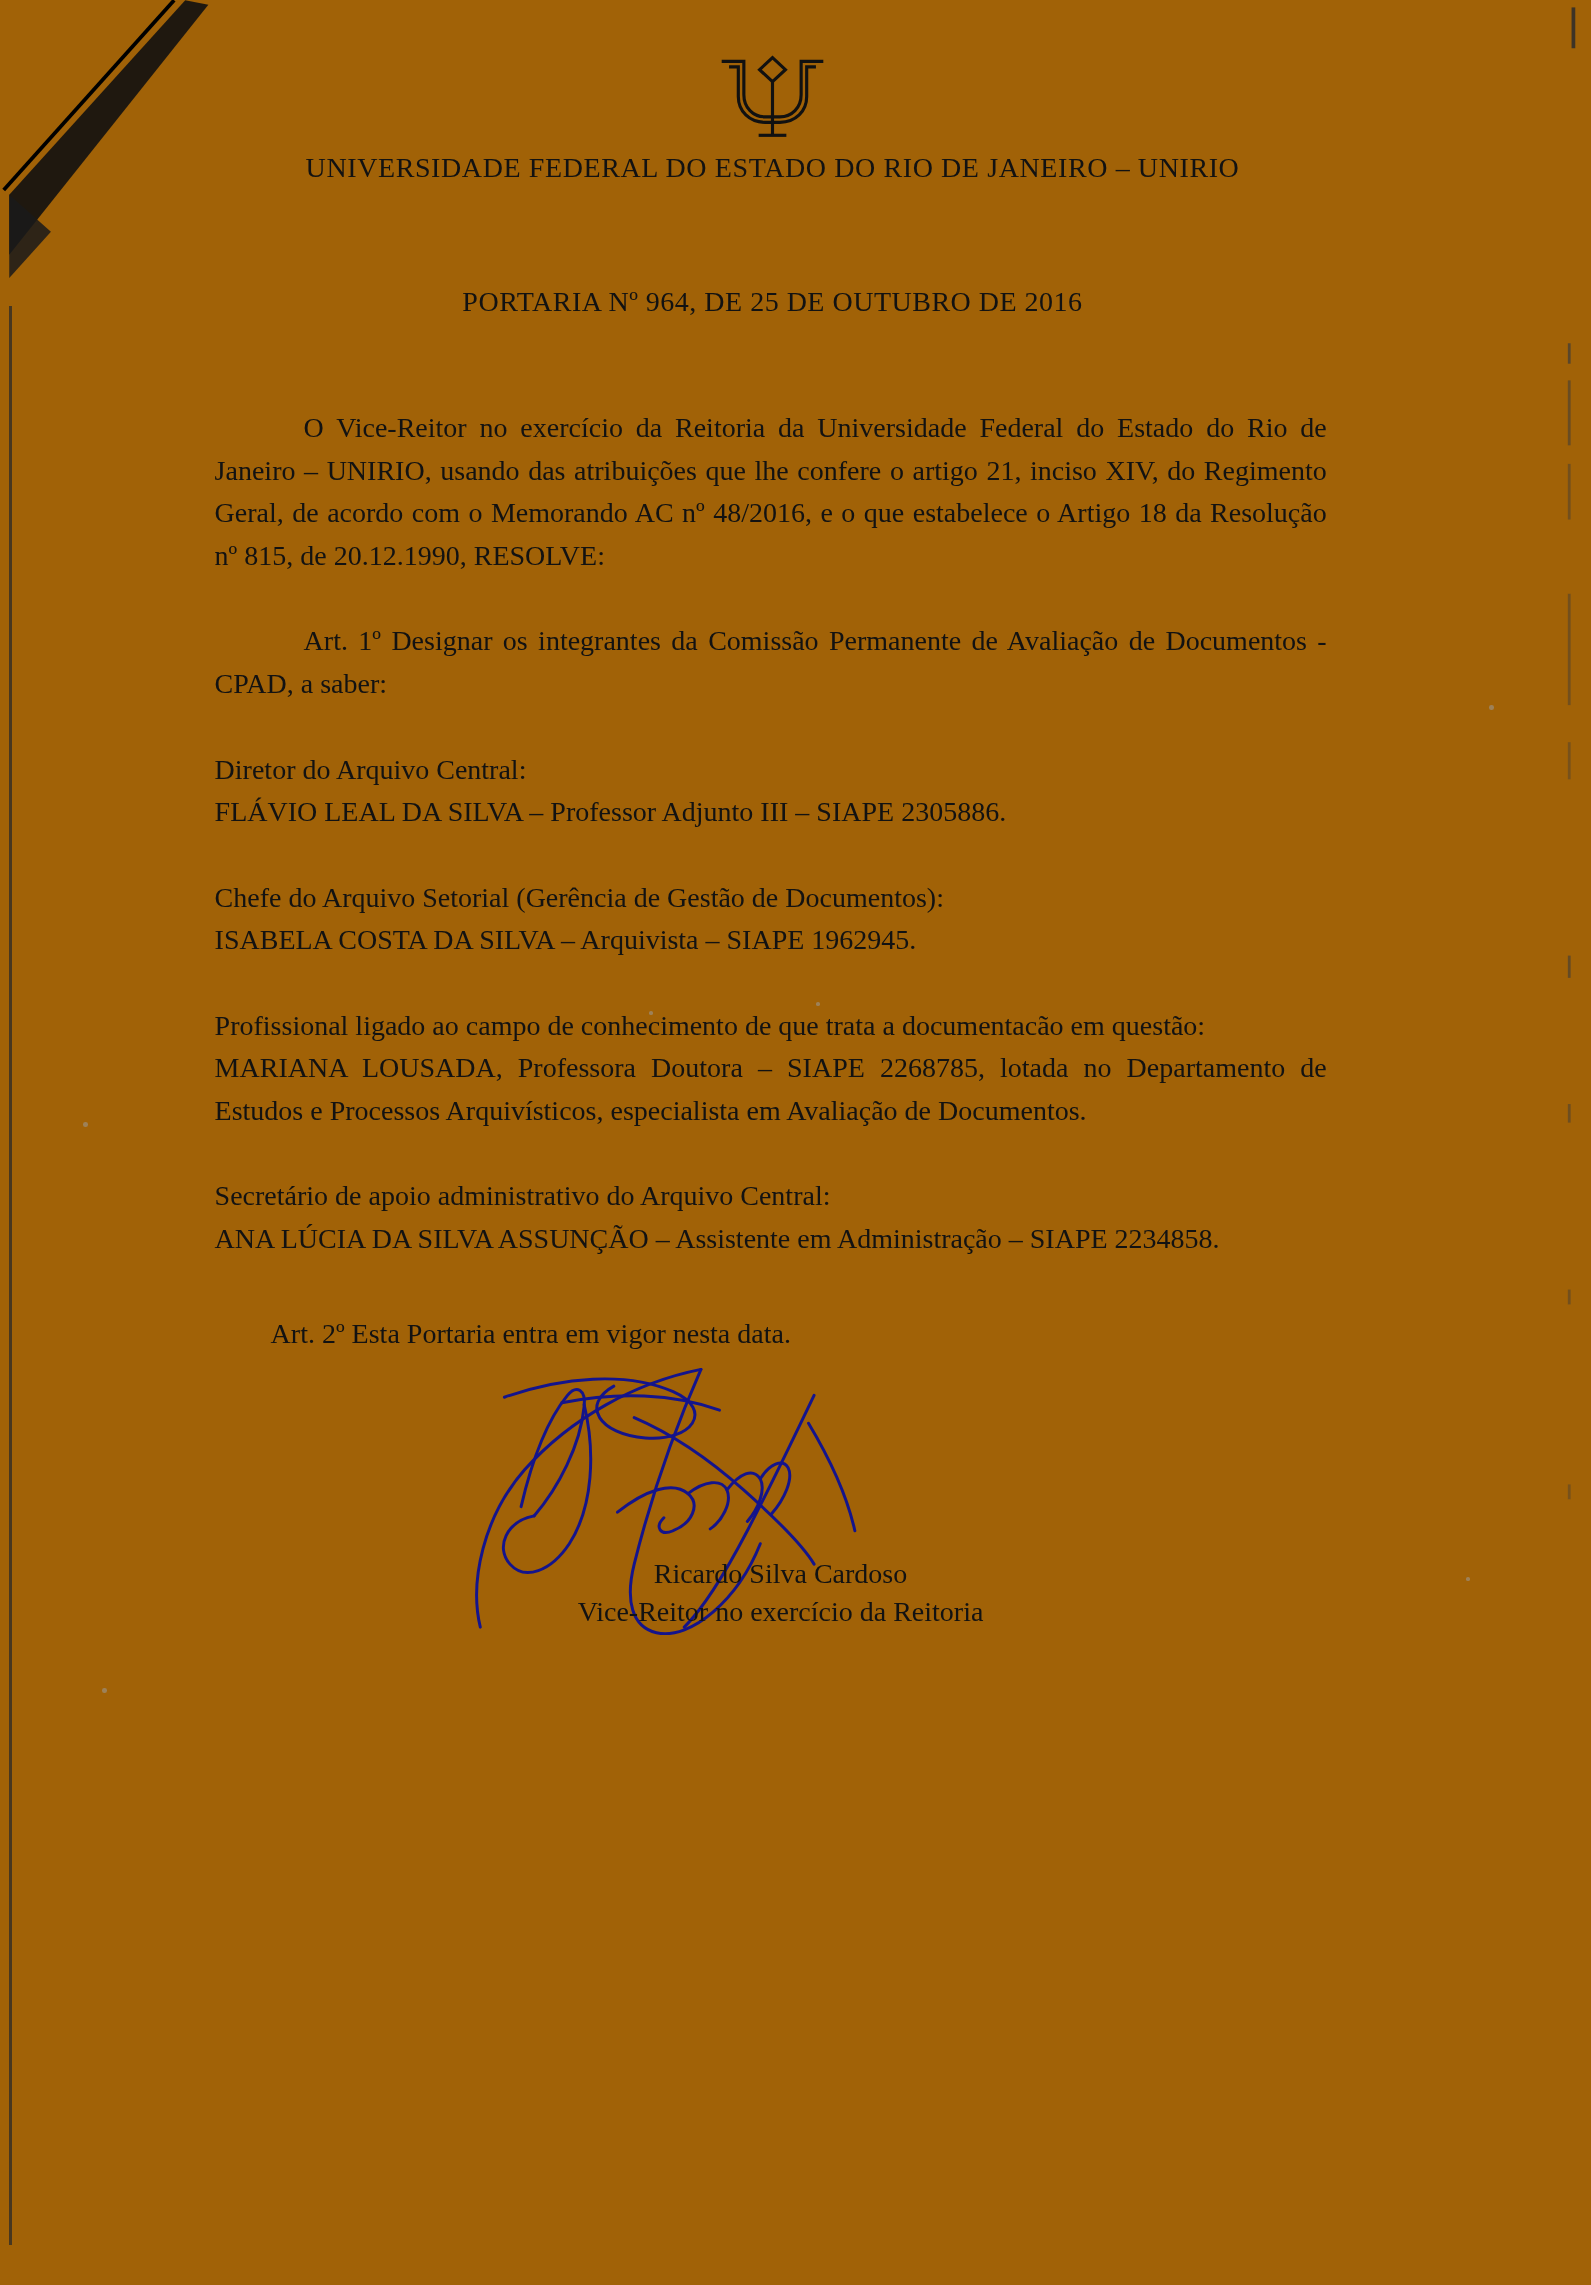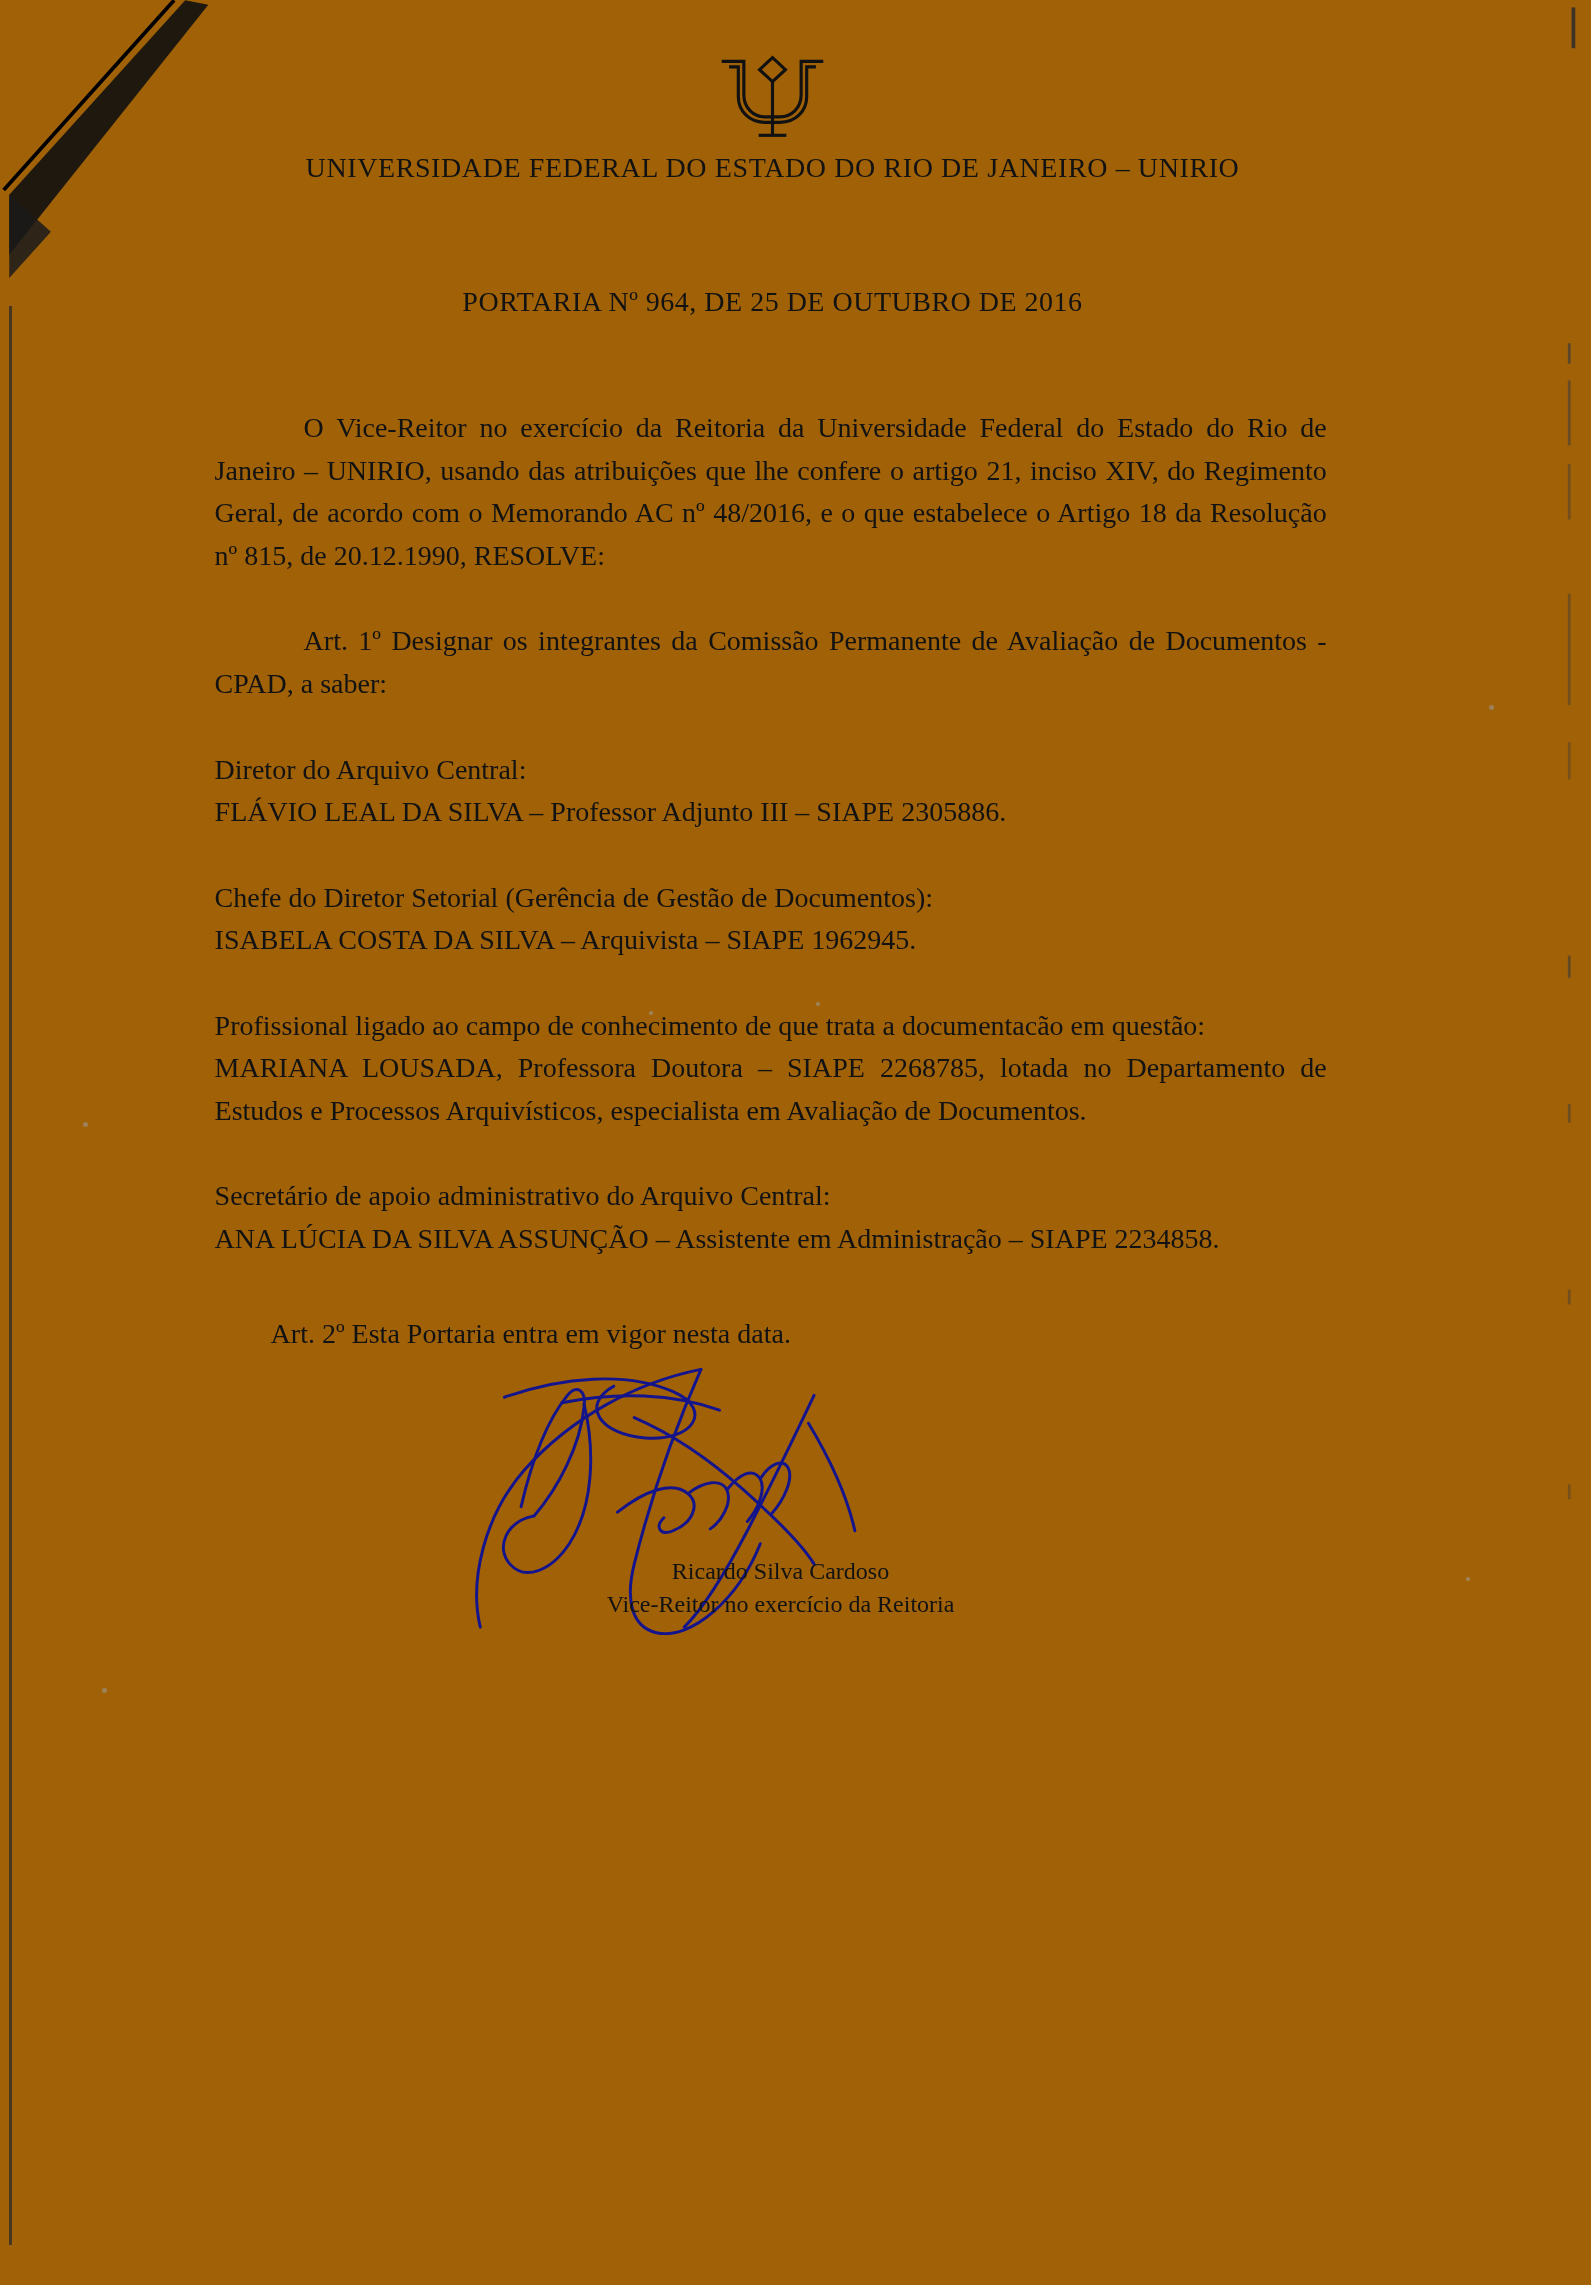"Chefe do Diretor Setorial (Gerência" p.nojust { text: Diretor -> Arquivo }
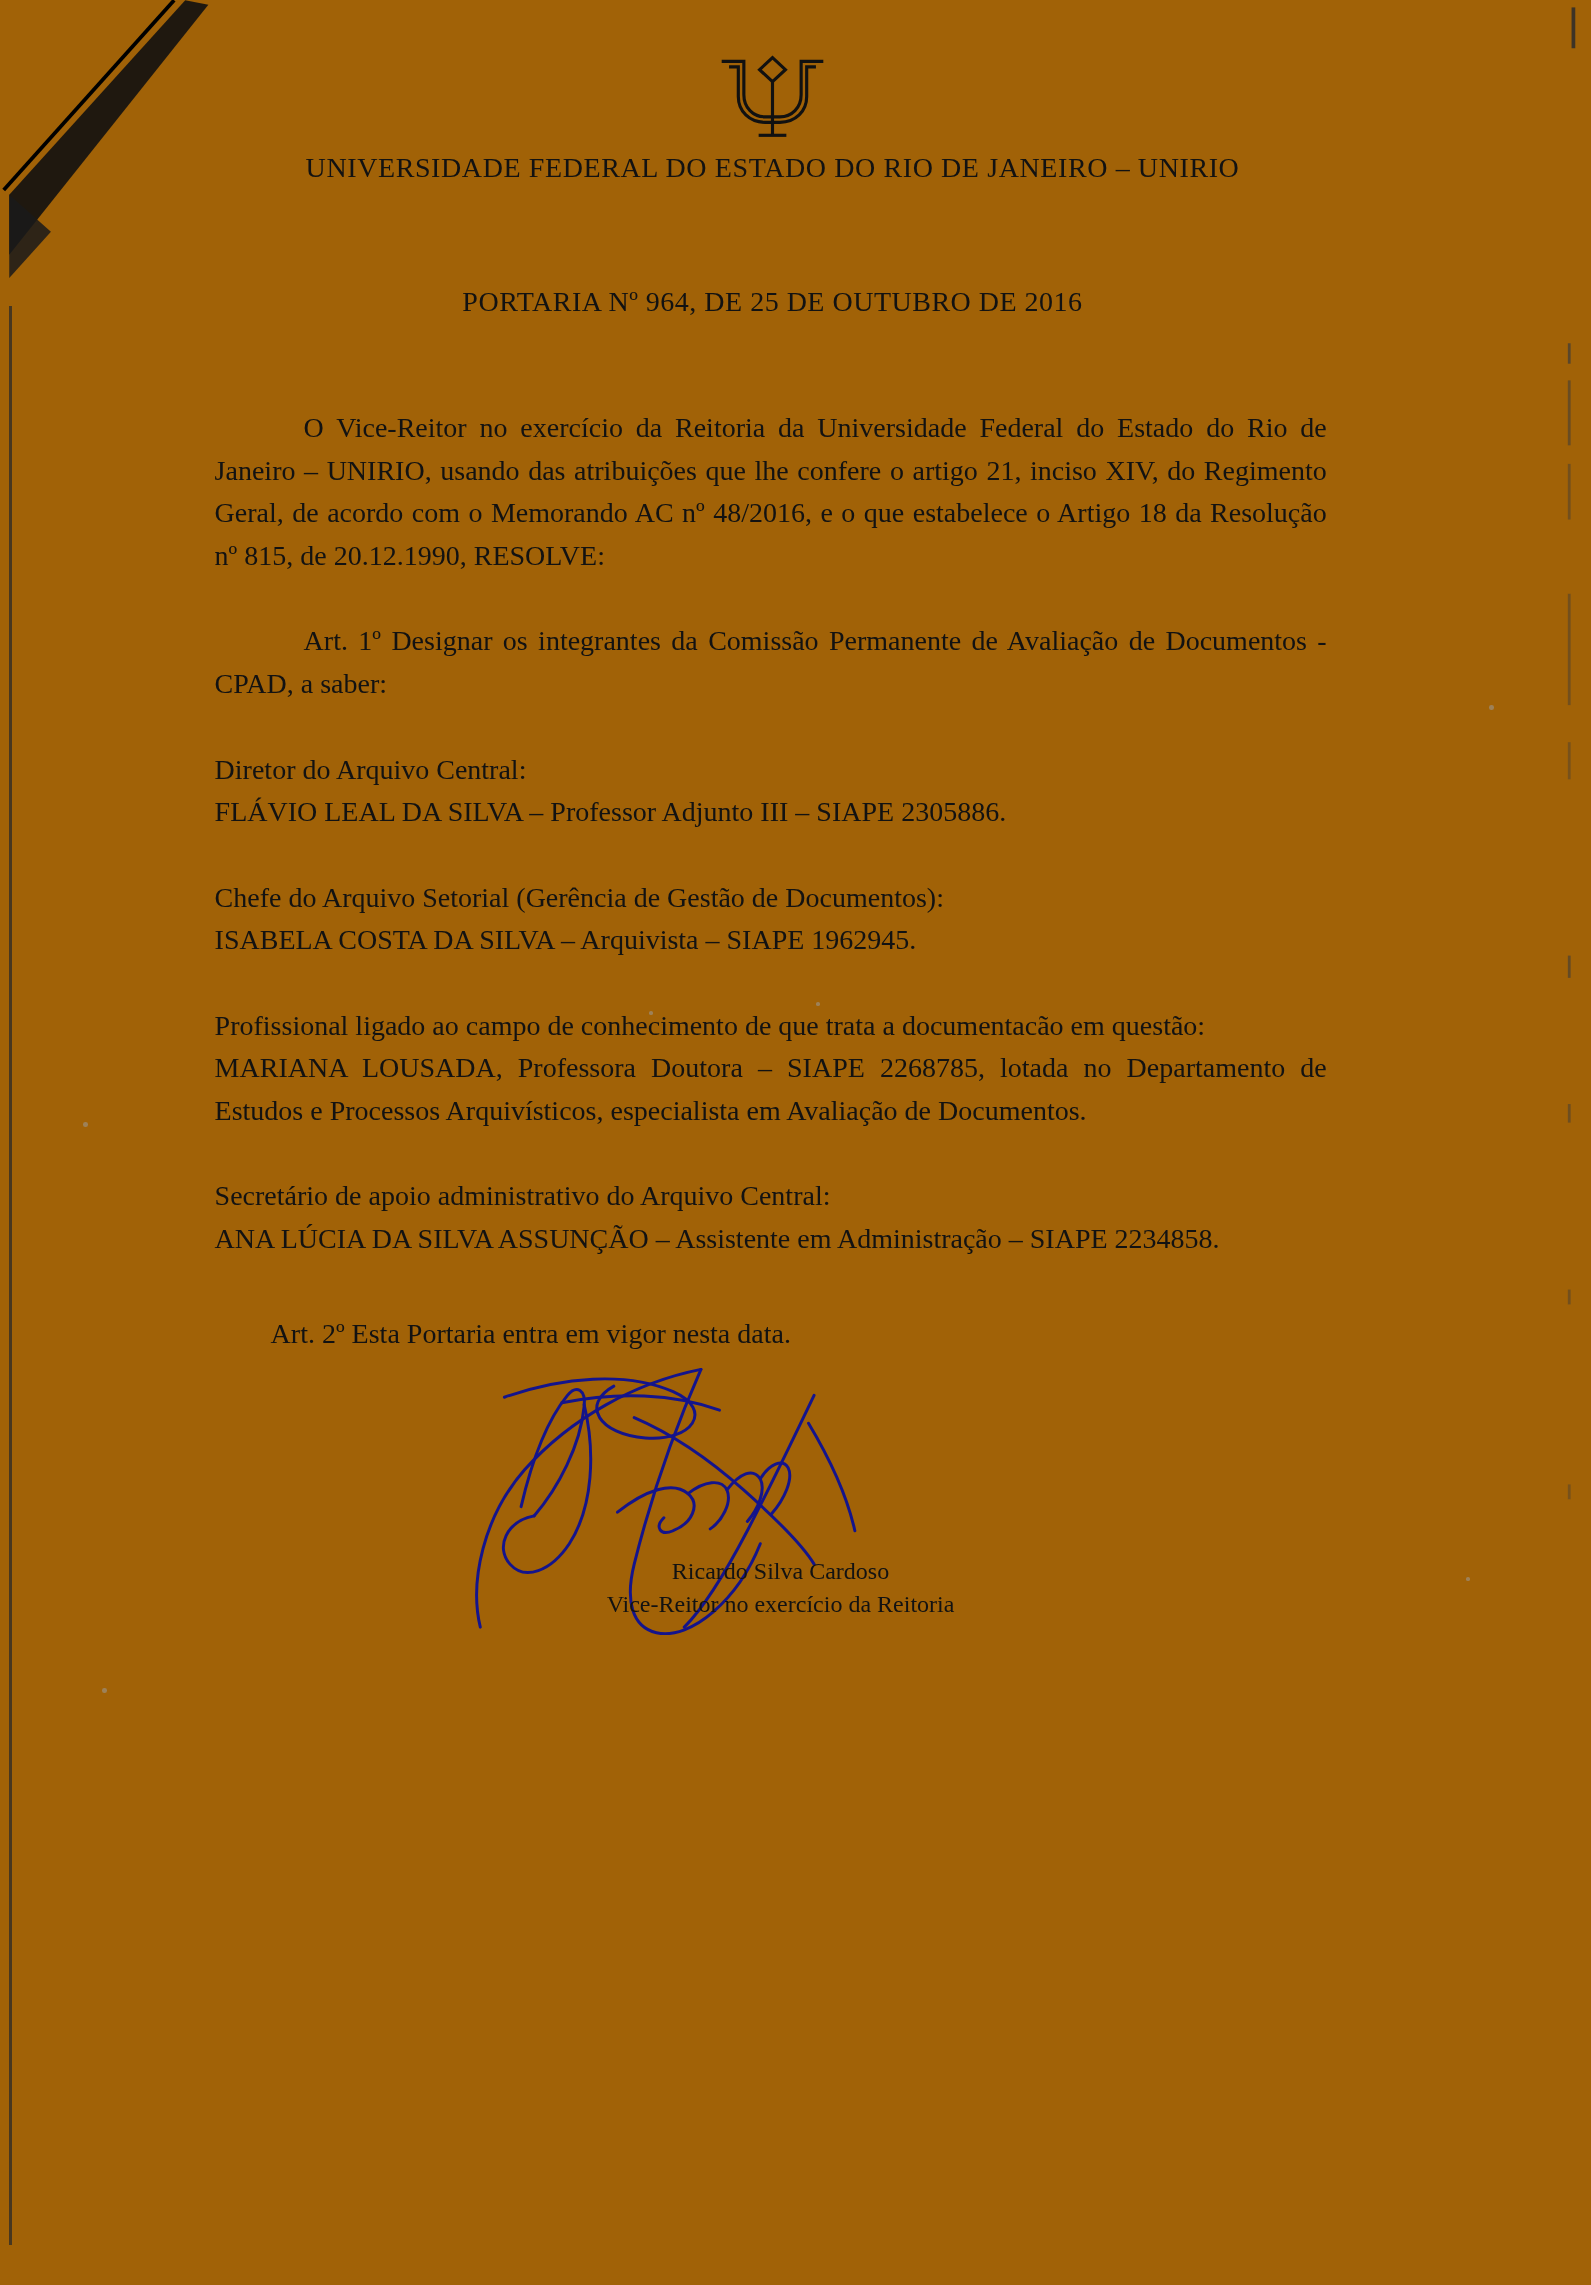"Ricardo Silva Cardoso" .sig-names { font-size: 24px -> 28px }
